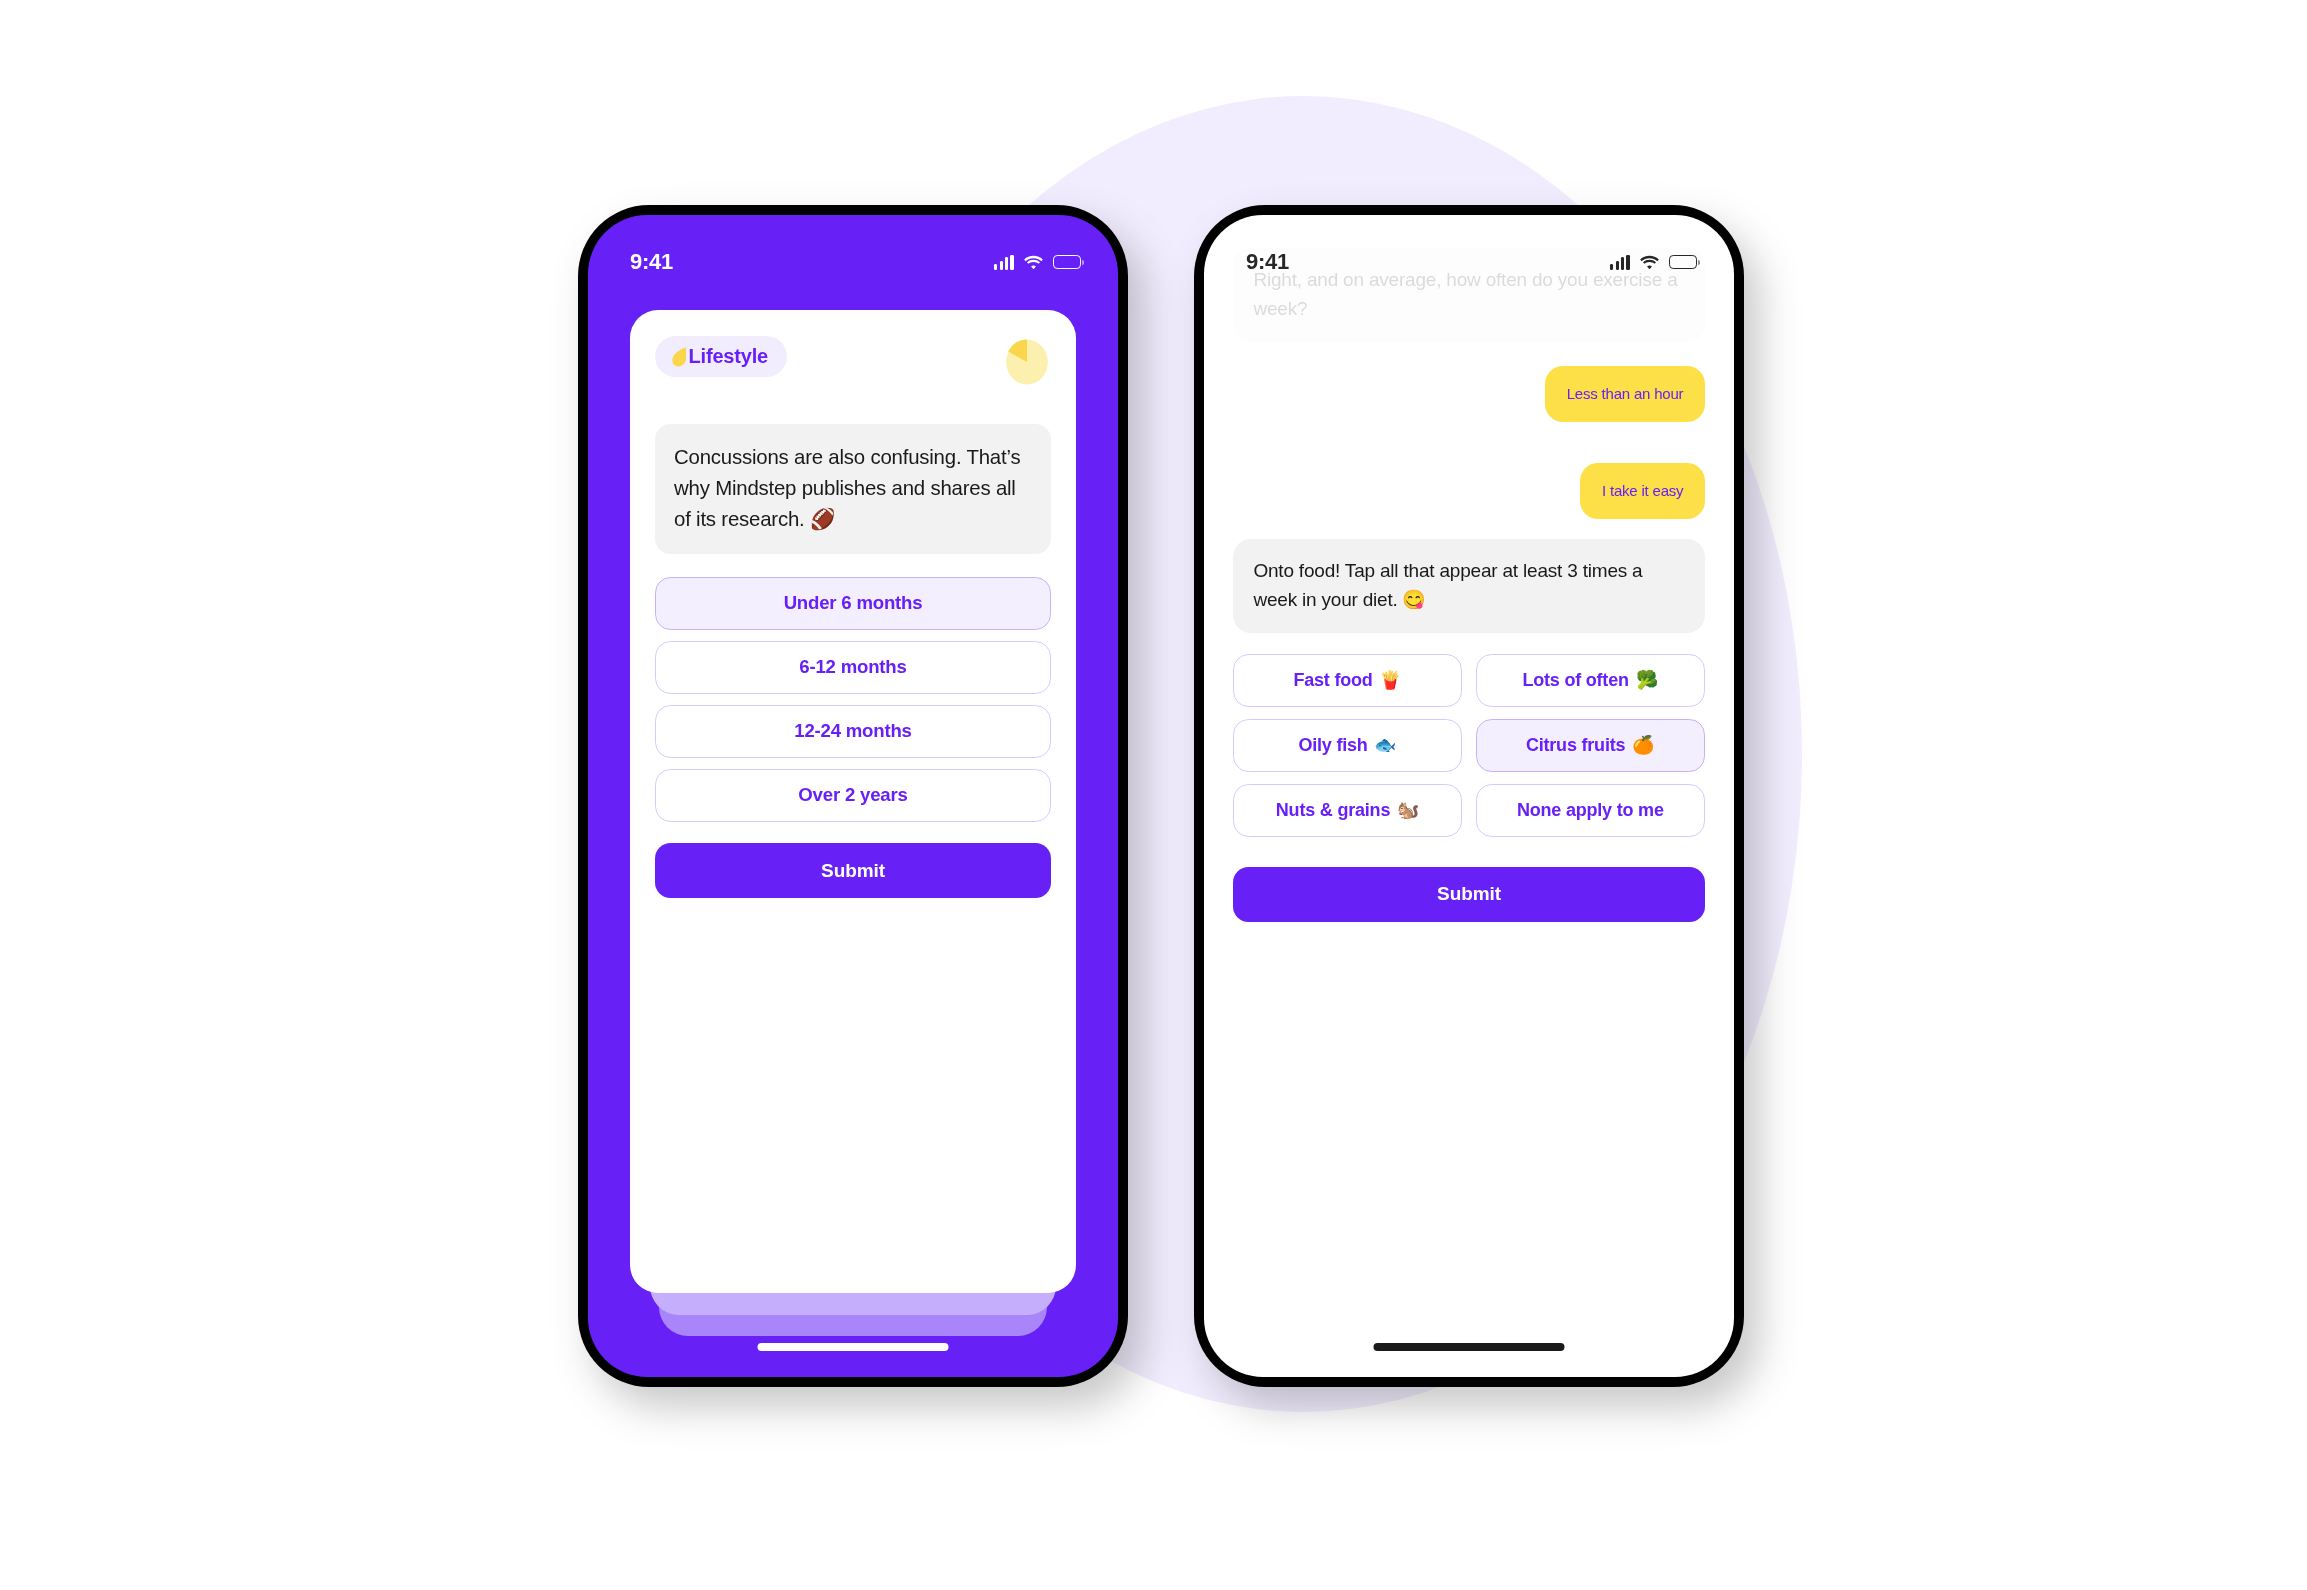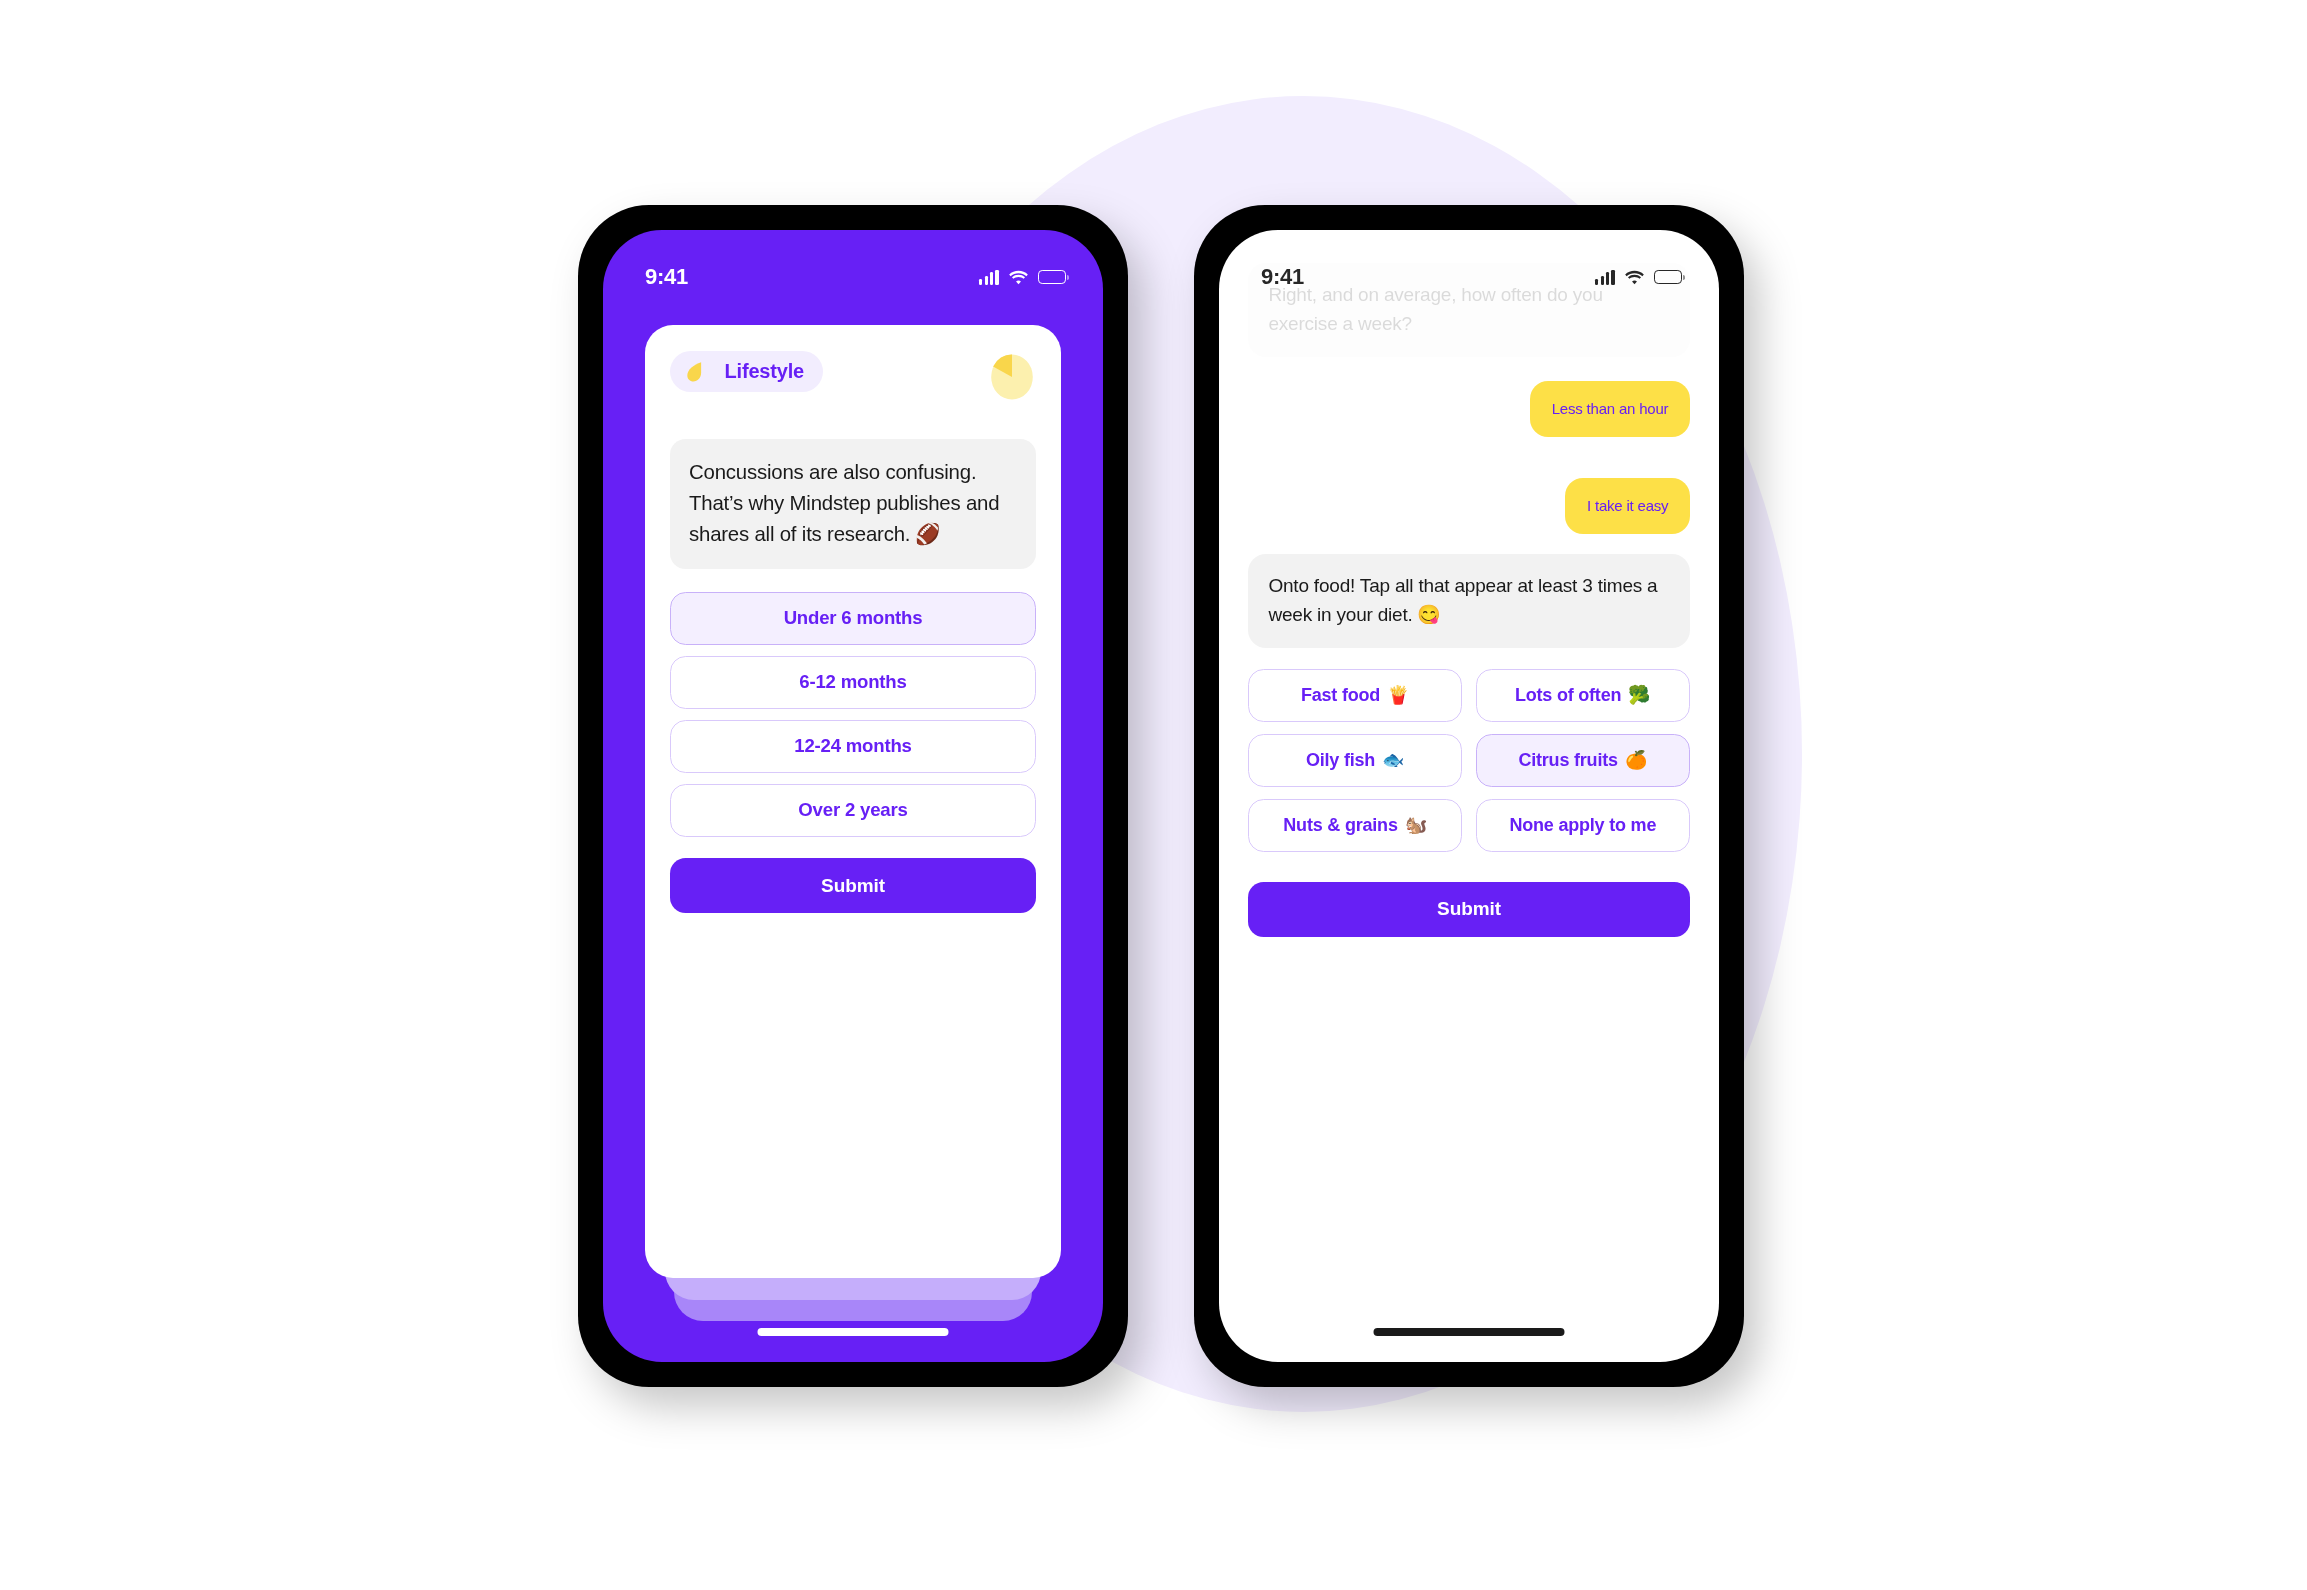"9:41" .phone { padding: 25px -> 10px }
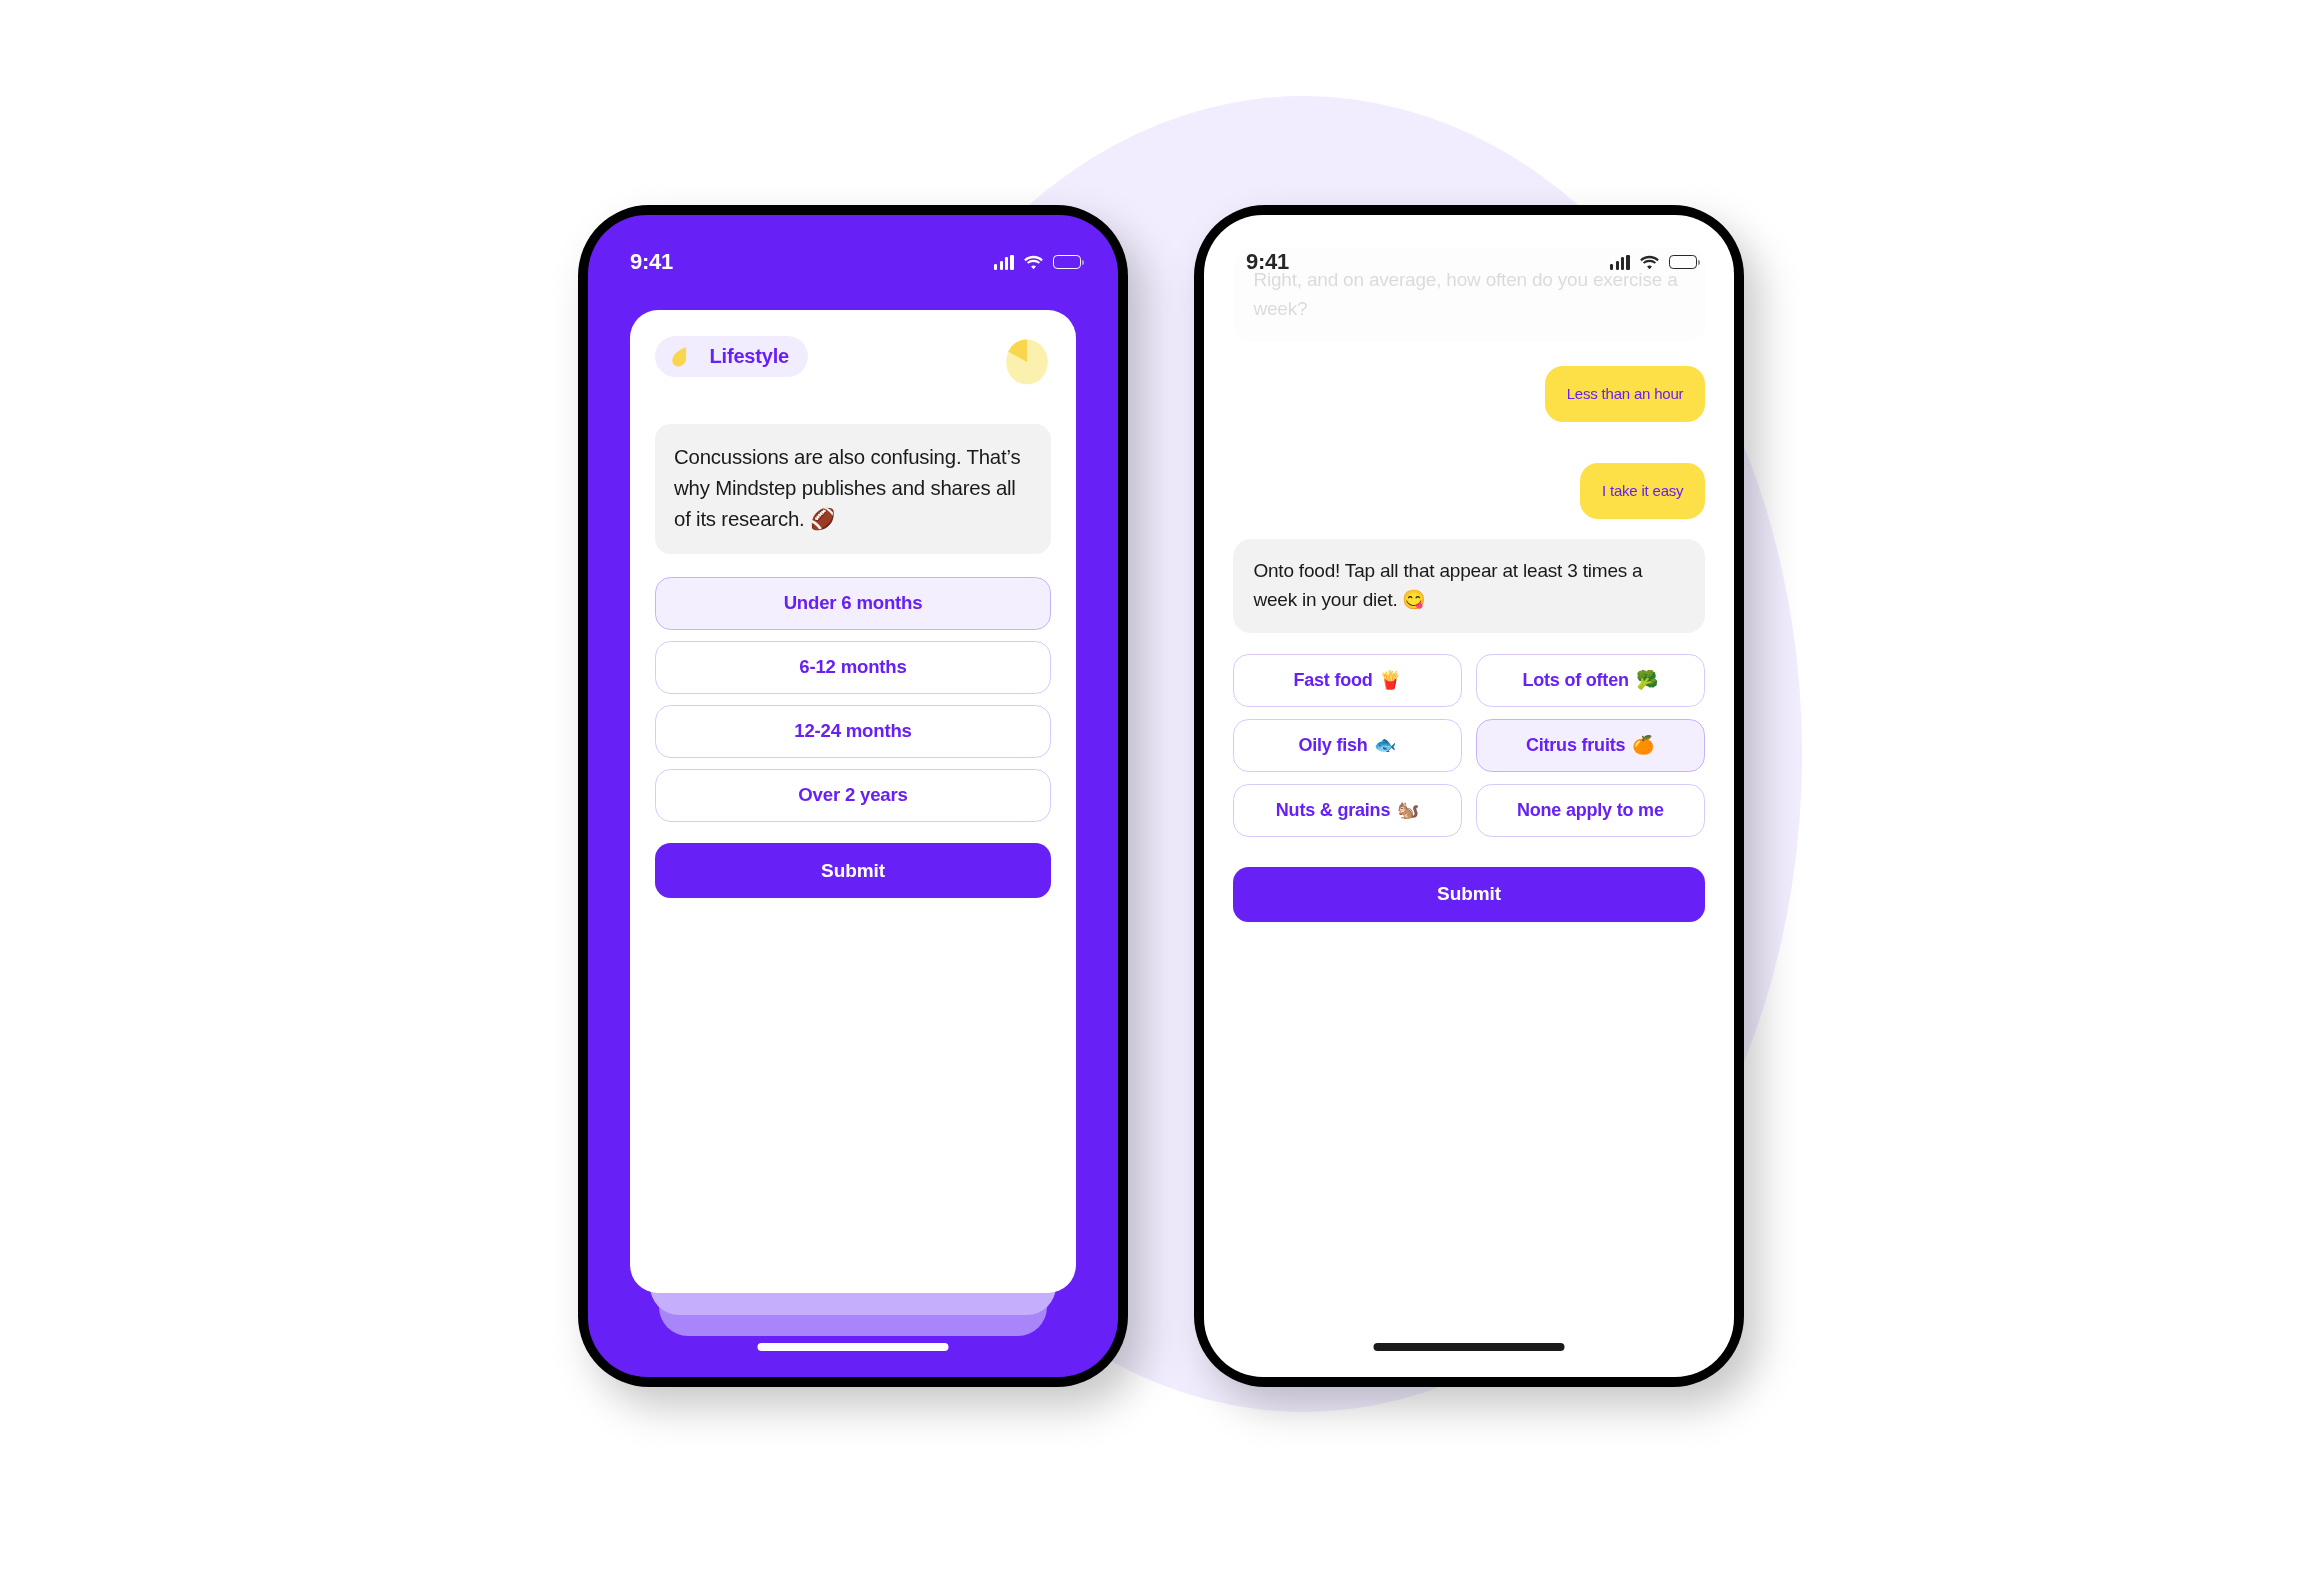"Lifestyle" .chip-lifestyle { gap: 22px -> 1px }
